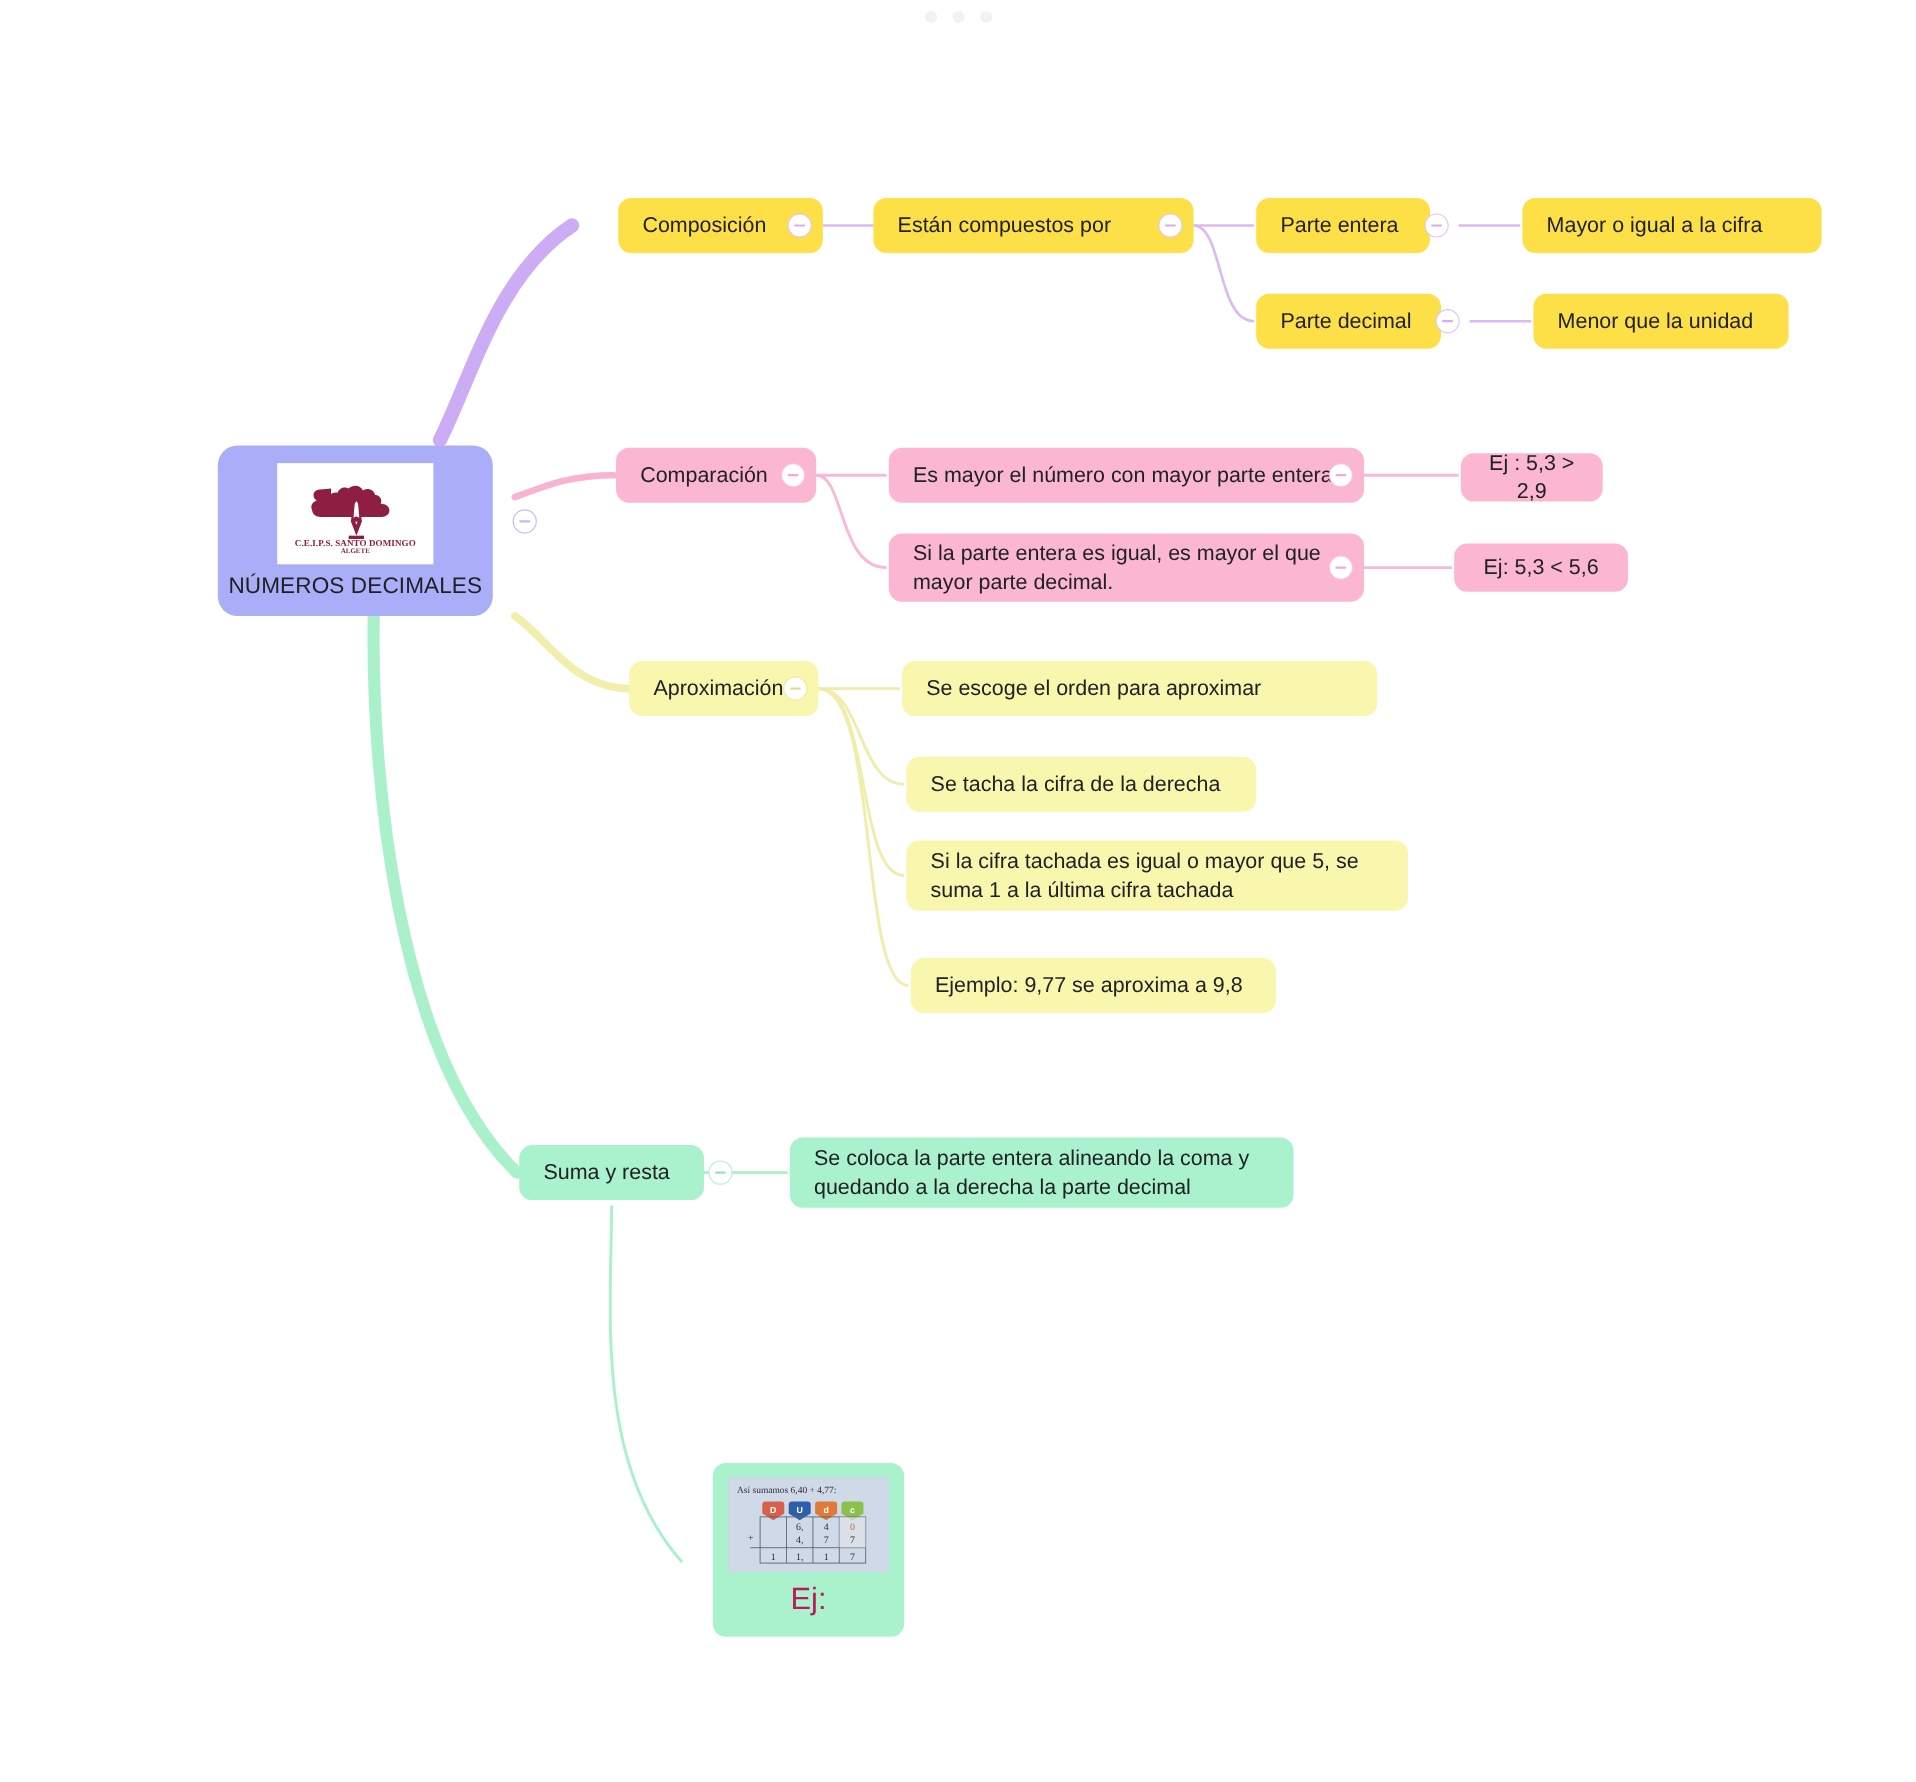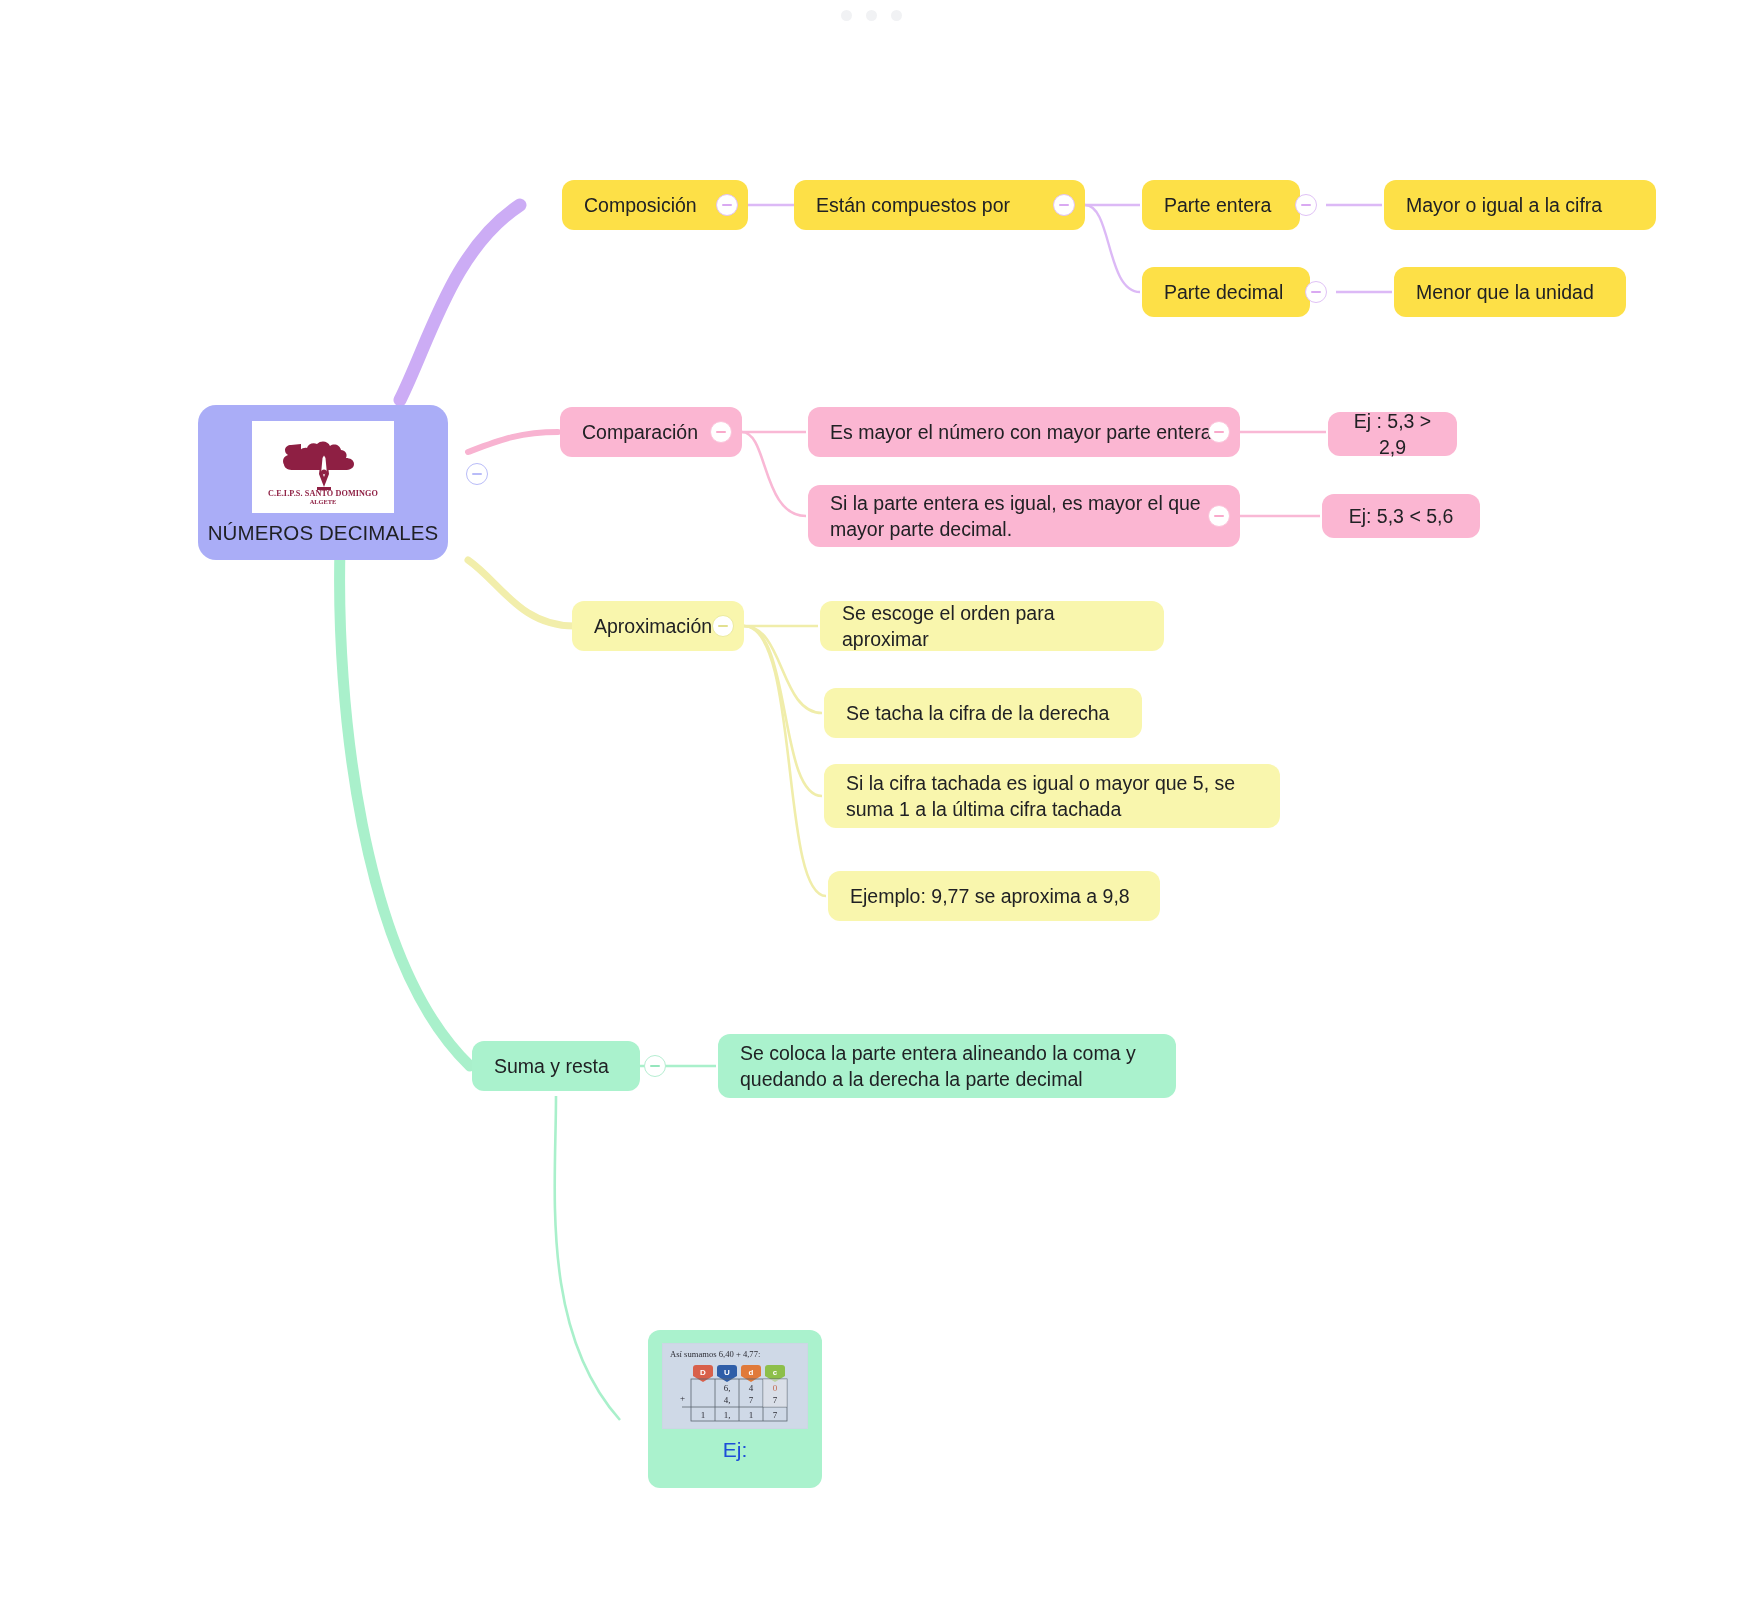"Se escoge el orden para" div.node { width: 344px -> 432px }
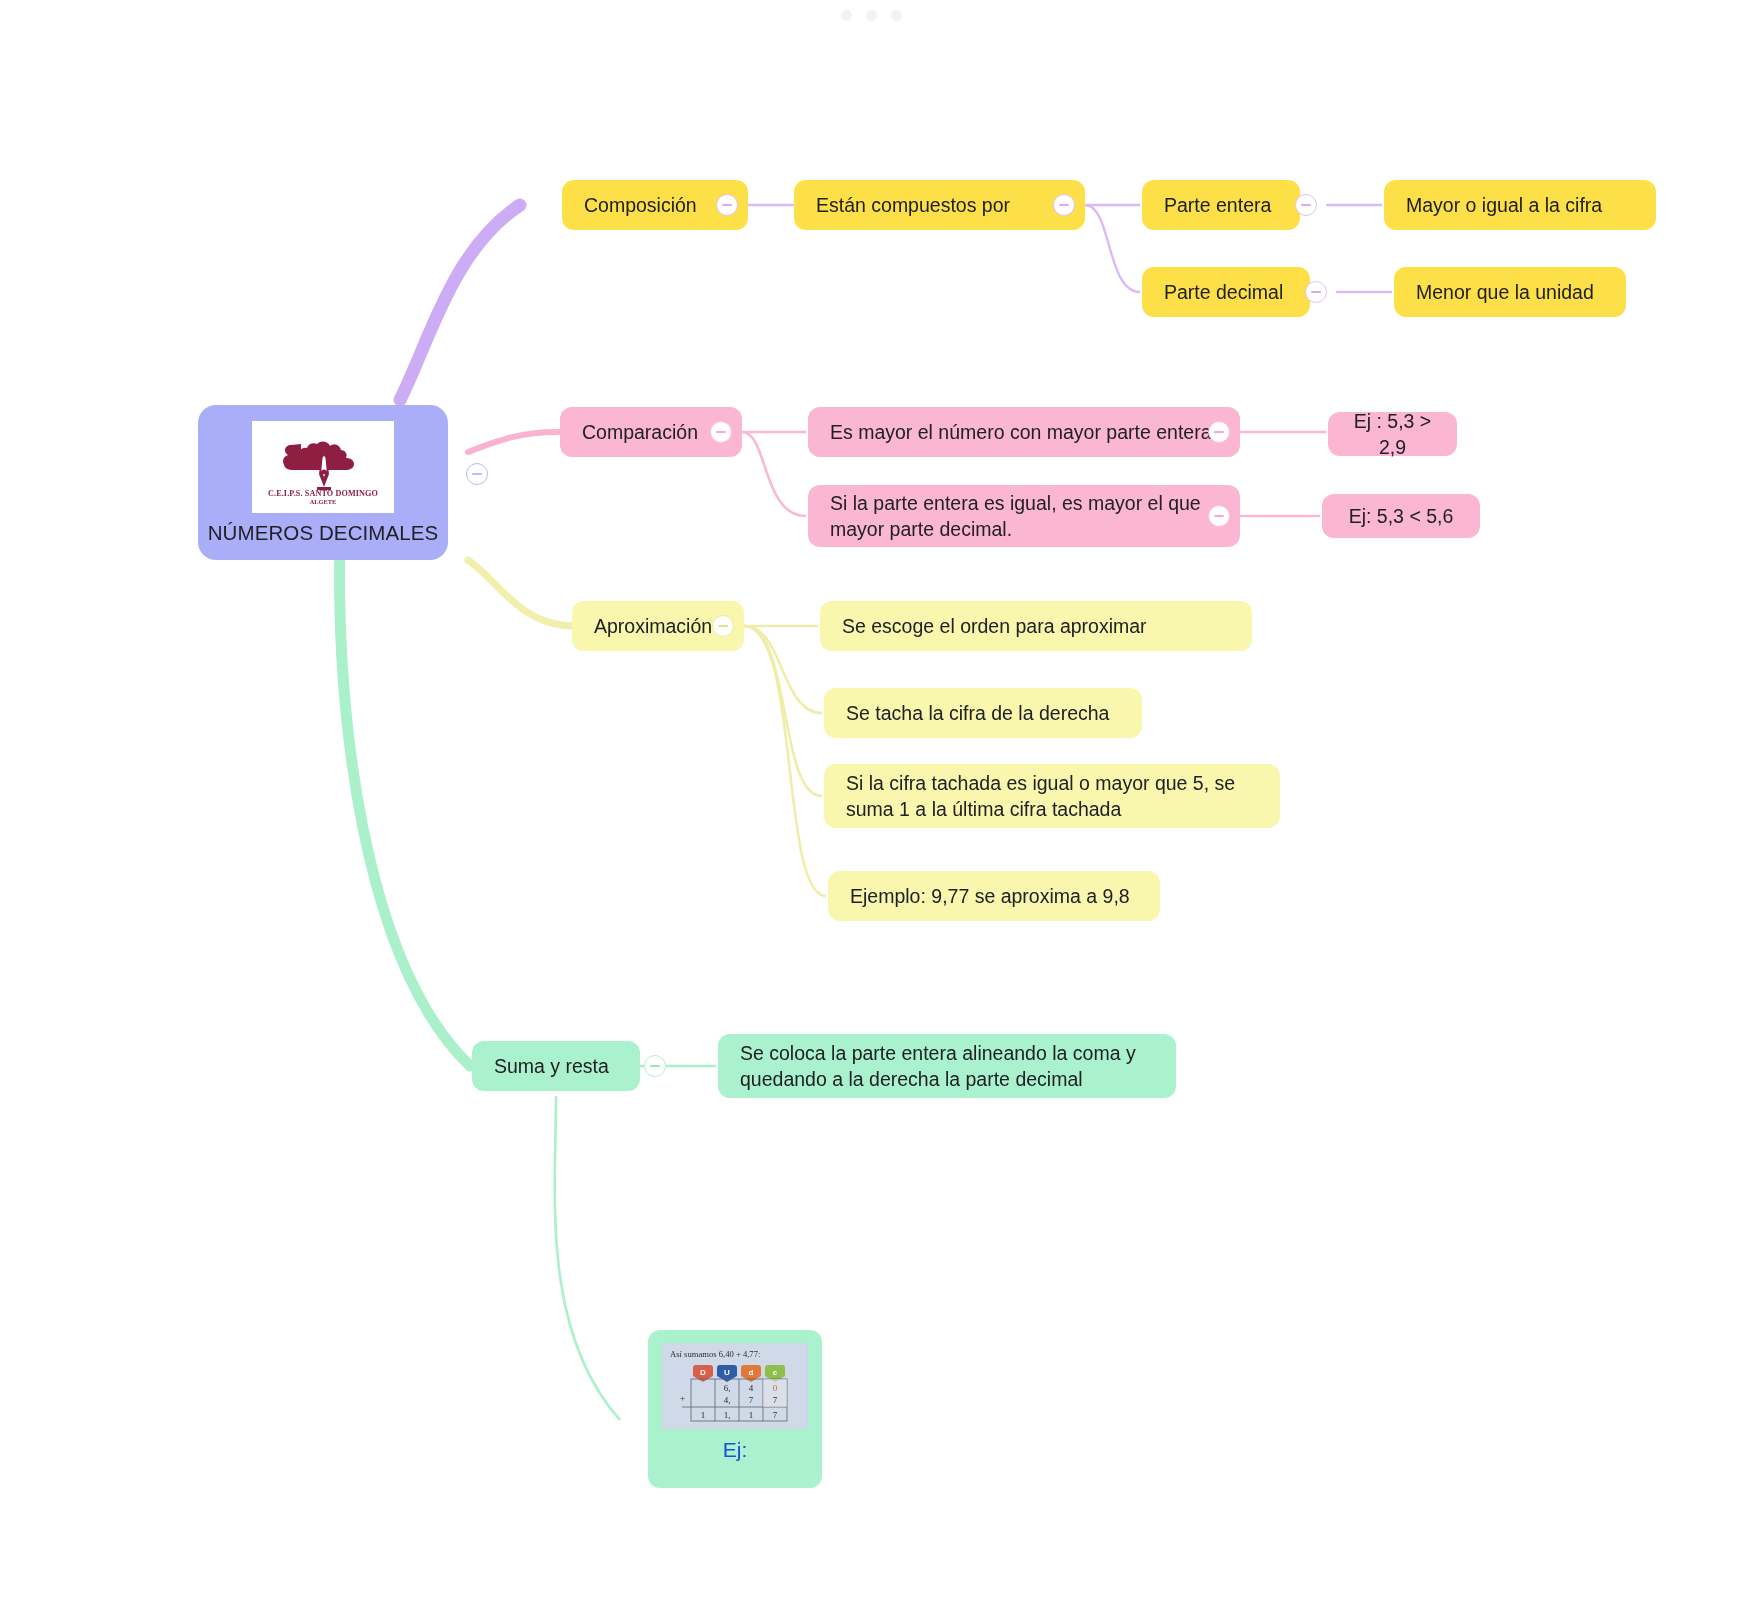"Ej:" #imgnode .ejlabel { color: #1d4ed8 -> #be185d; font-size: 21px -> 28px }
